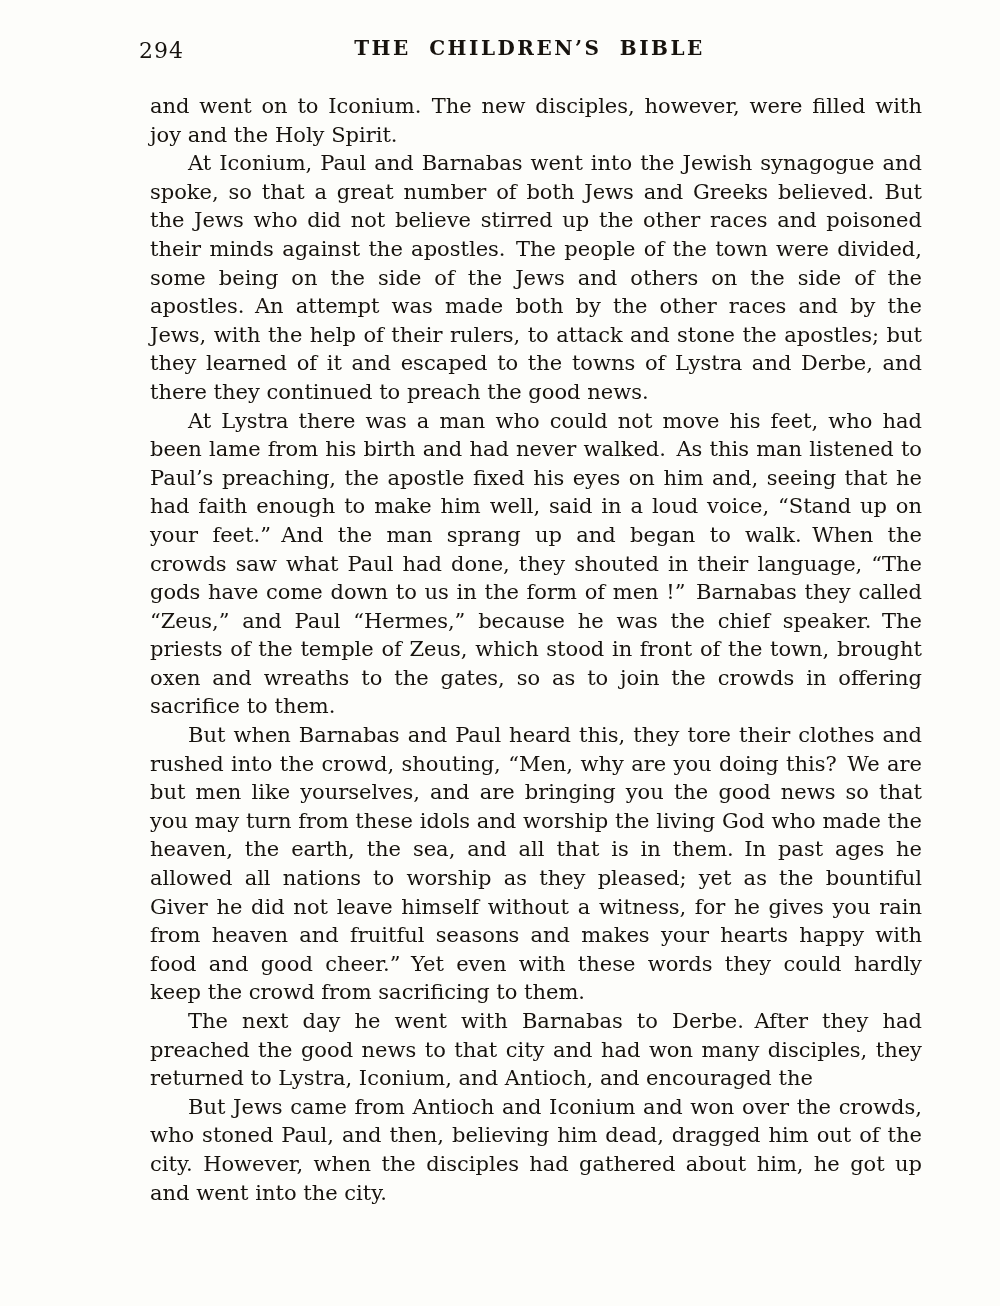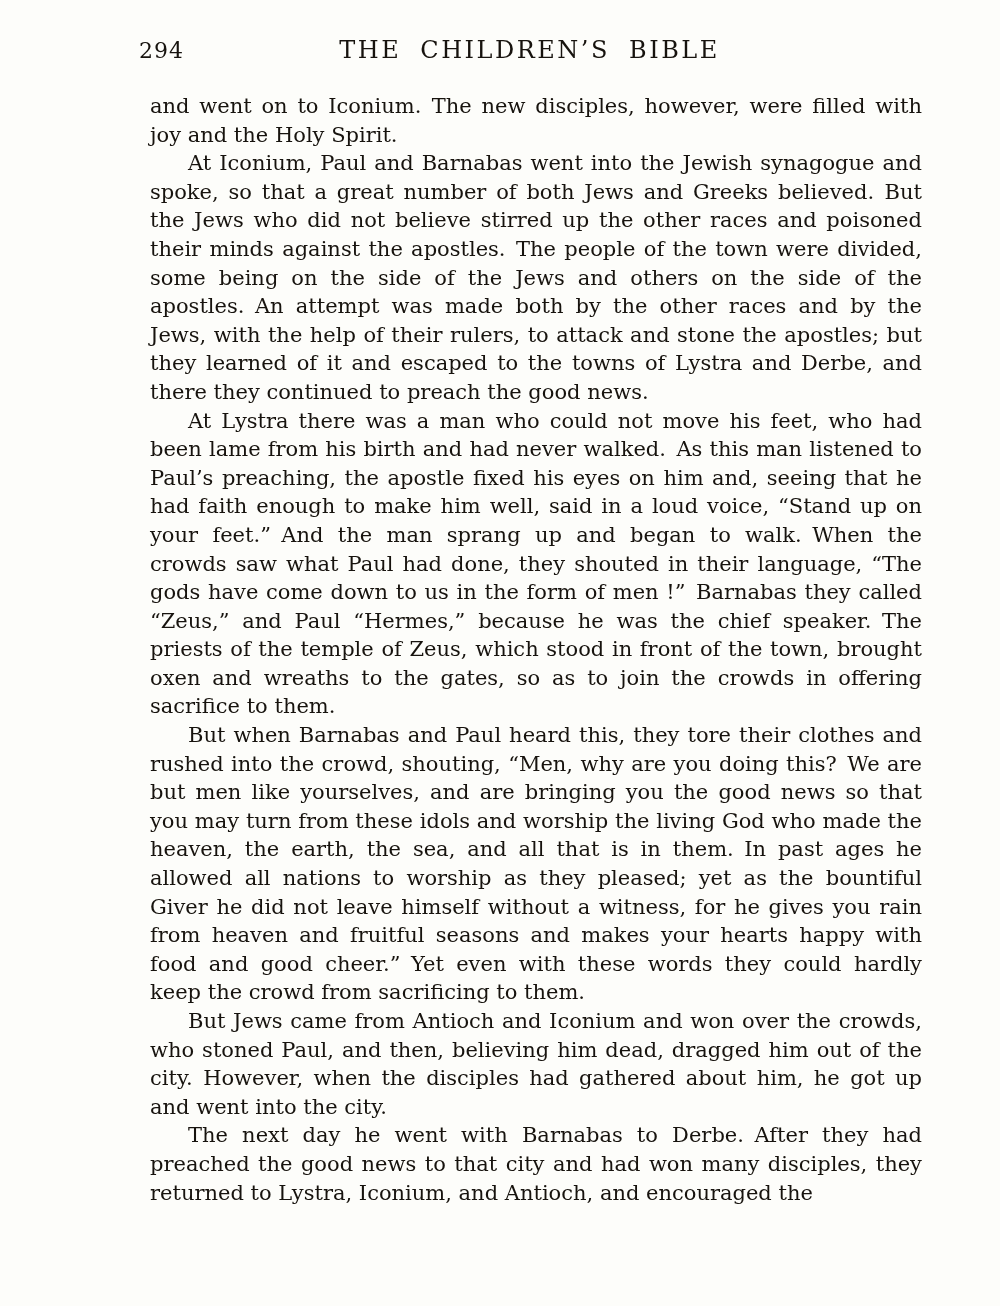"THE CHILDREN’S BIBLE" .page-title { font-size: 24px -> 20px; font-weight: 400 -> 700 }
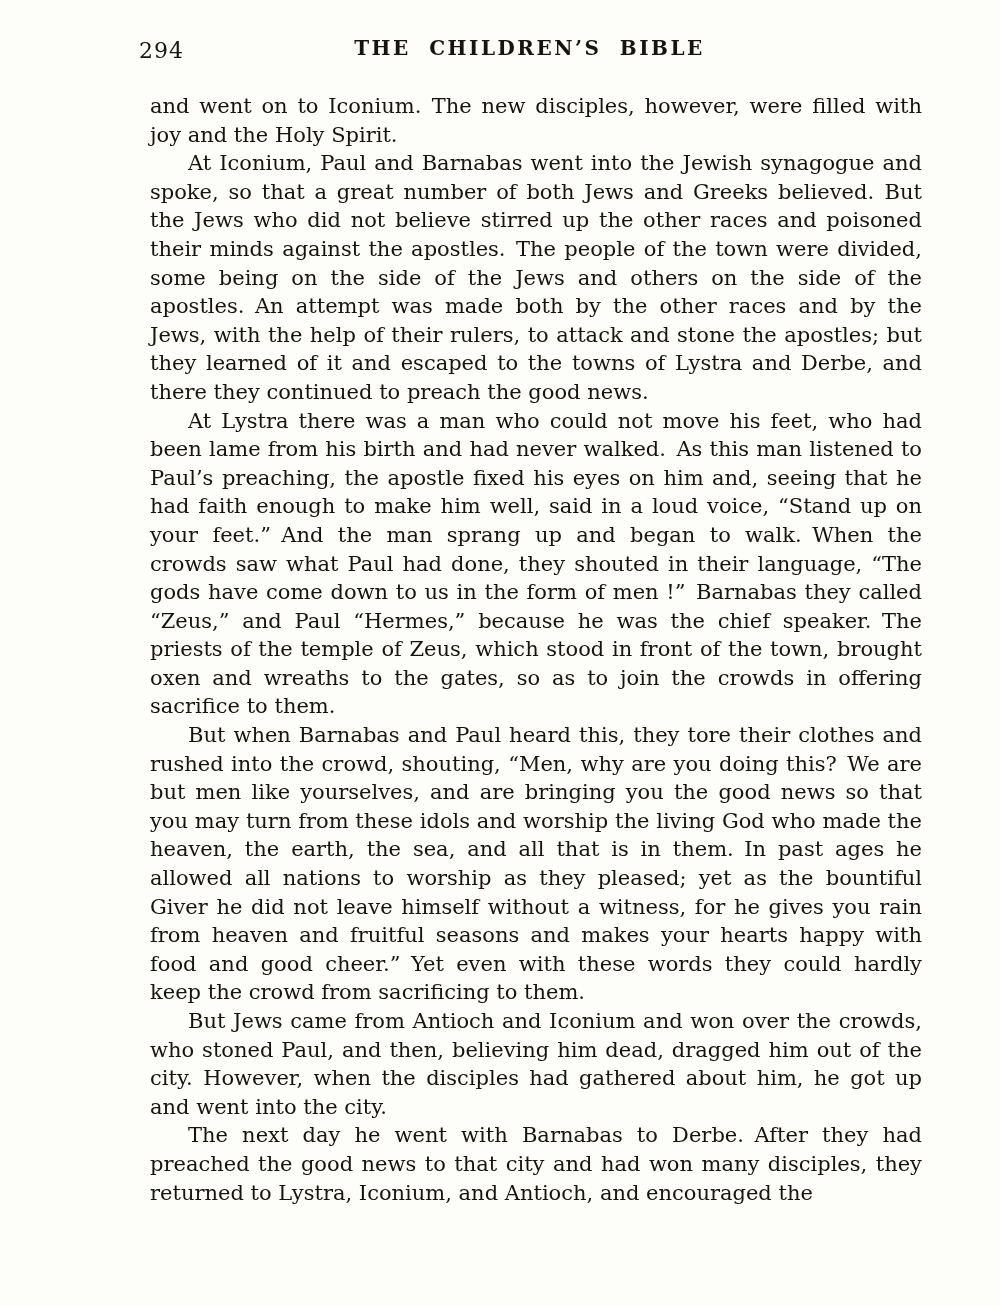"But Jews came from Antioch" p.para { order: before "The next day he went" -> after "The next day he went" }
